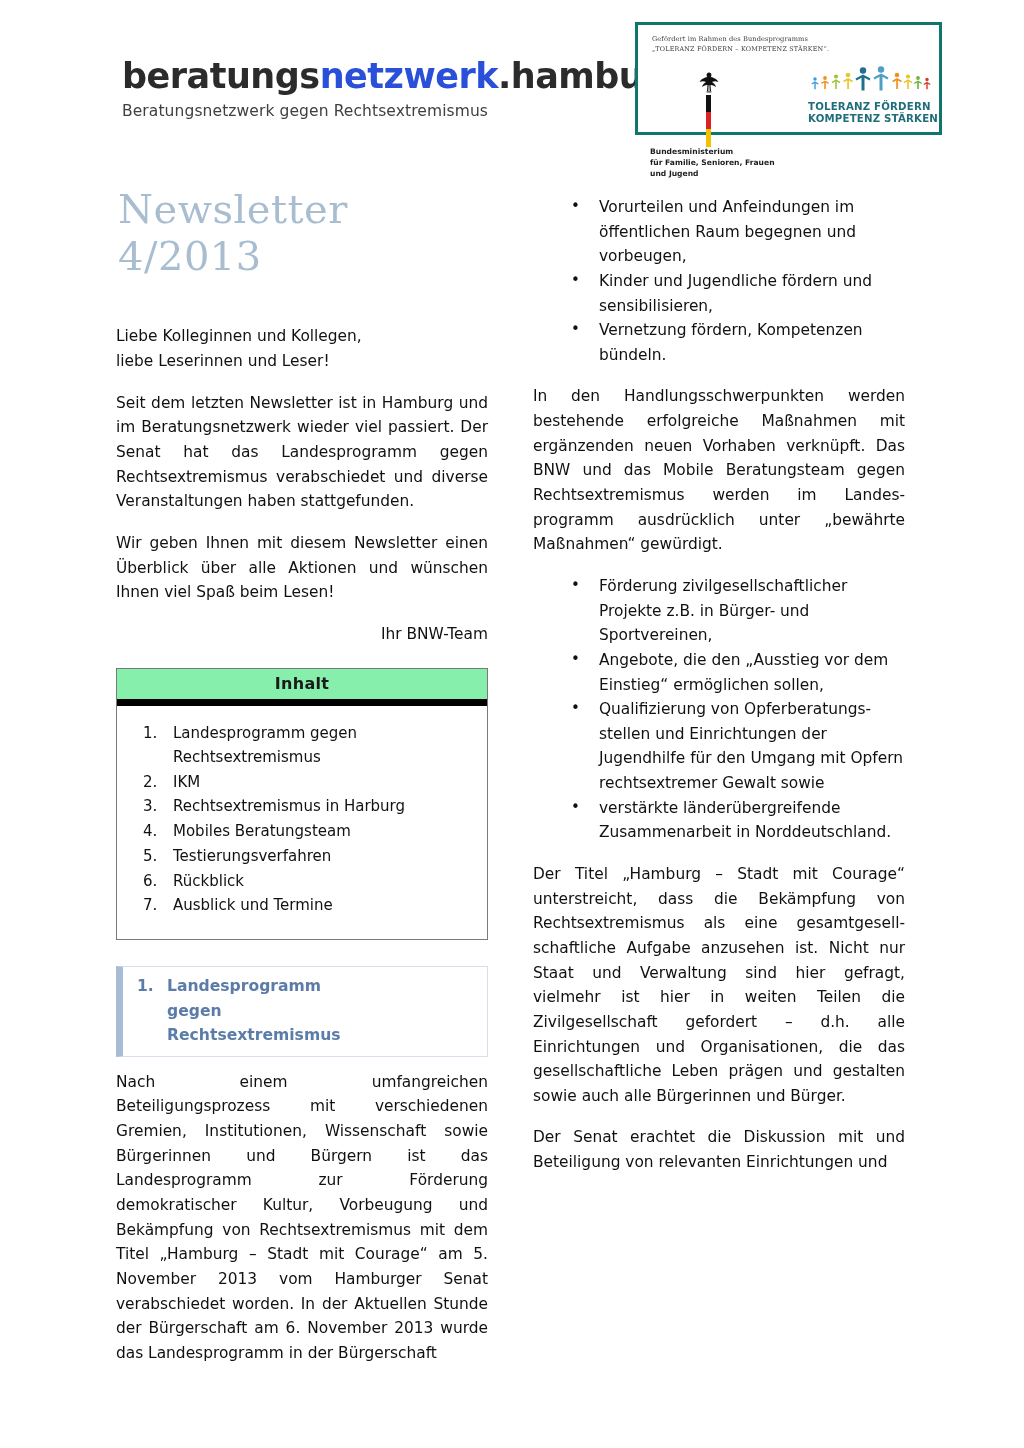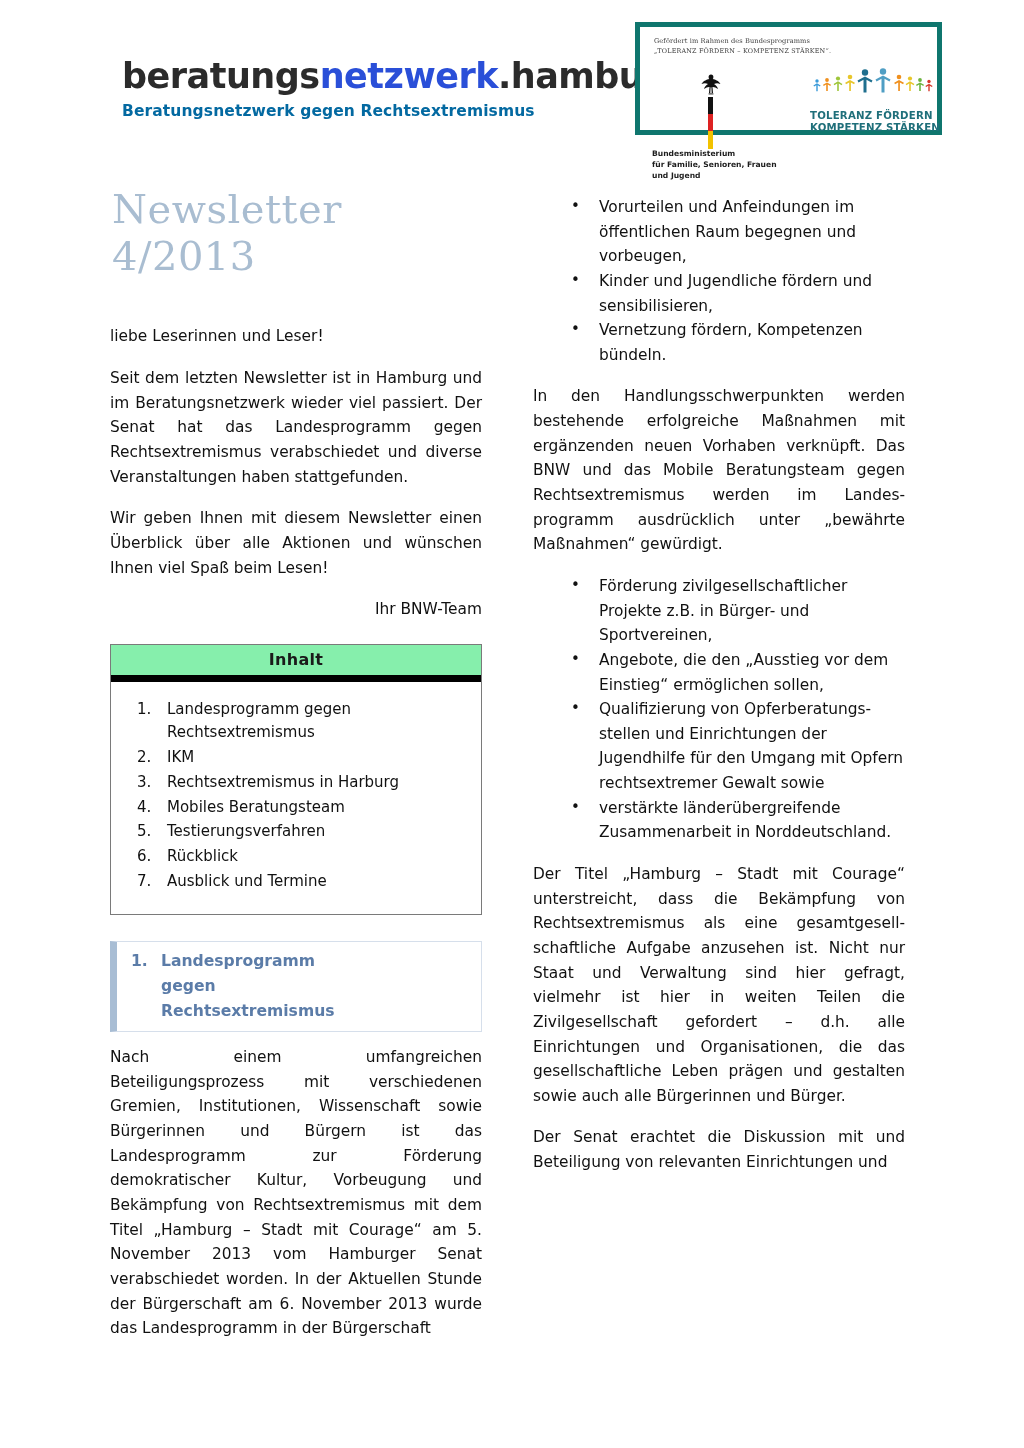"Gefördert im Rahmen des Bundesprogramms" .funding-box { border: 5px solid #0f766e -> 3px solid #0f766e }
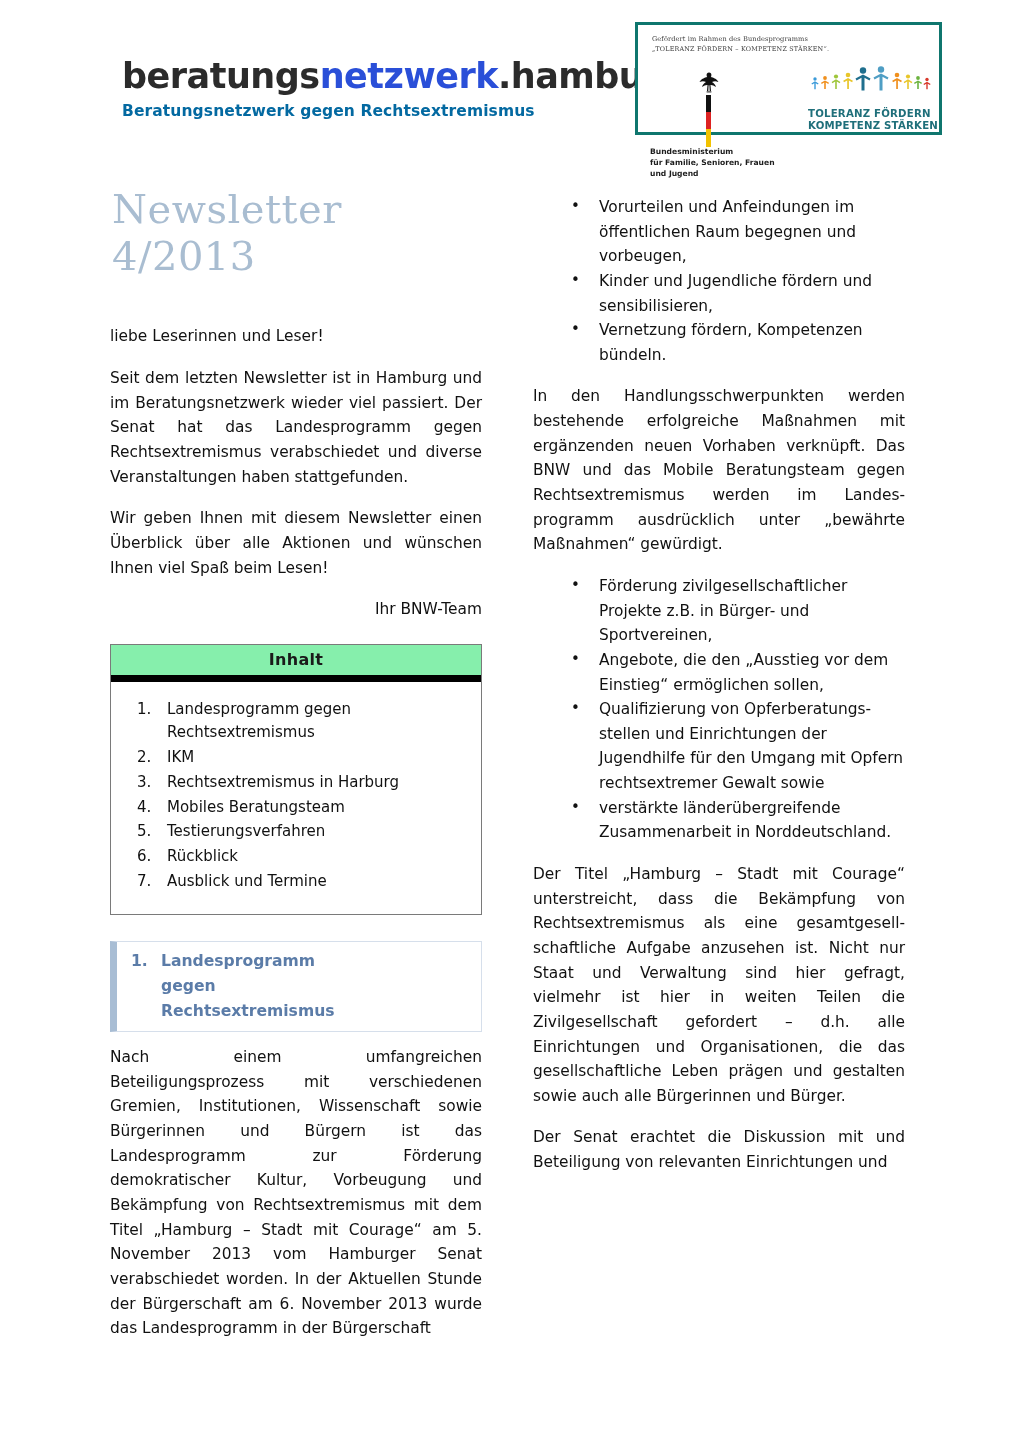"Beratungsnetzwerk gegen" .brand-sub { color: #0369a1 -> #404040; font-weight: bold -> normal }
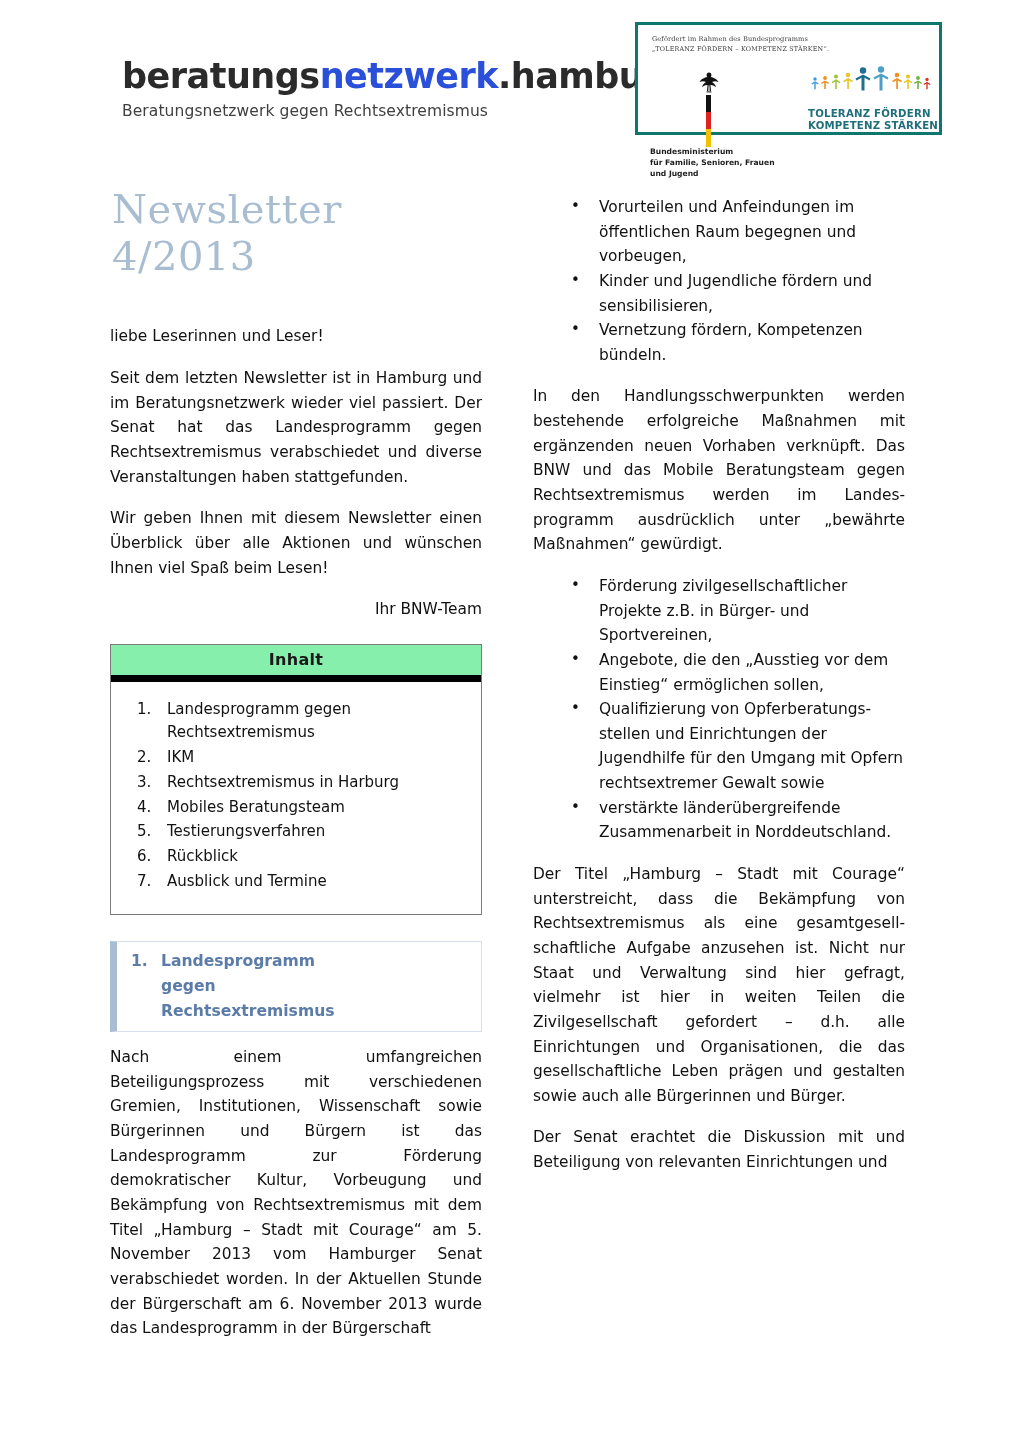"TOLERANZ FÖRDERN" .tol-text { margin-top: 17px -> 10px }
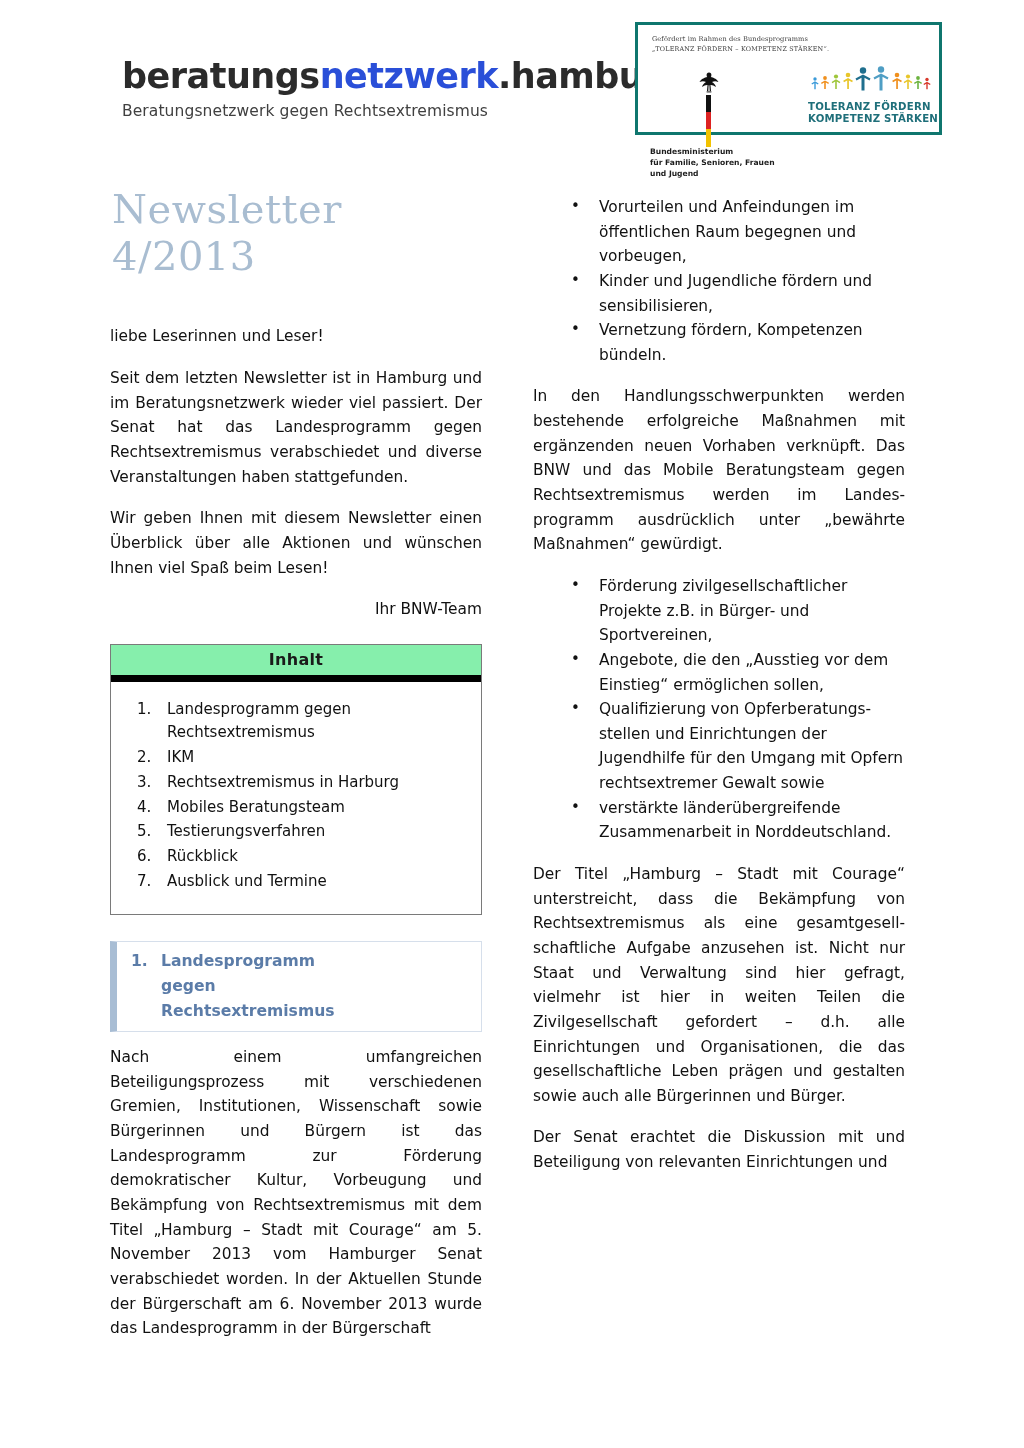"Newsletter" .col-left { left: 110px -> 116px }
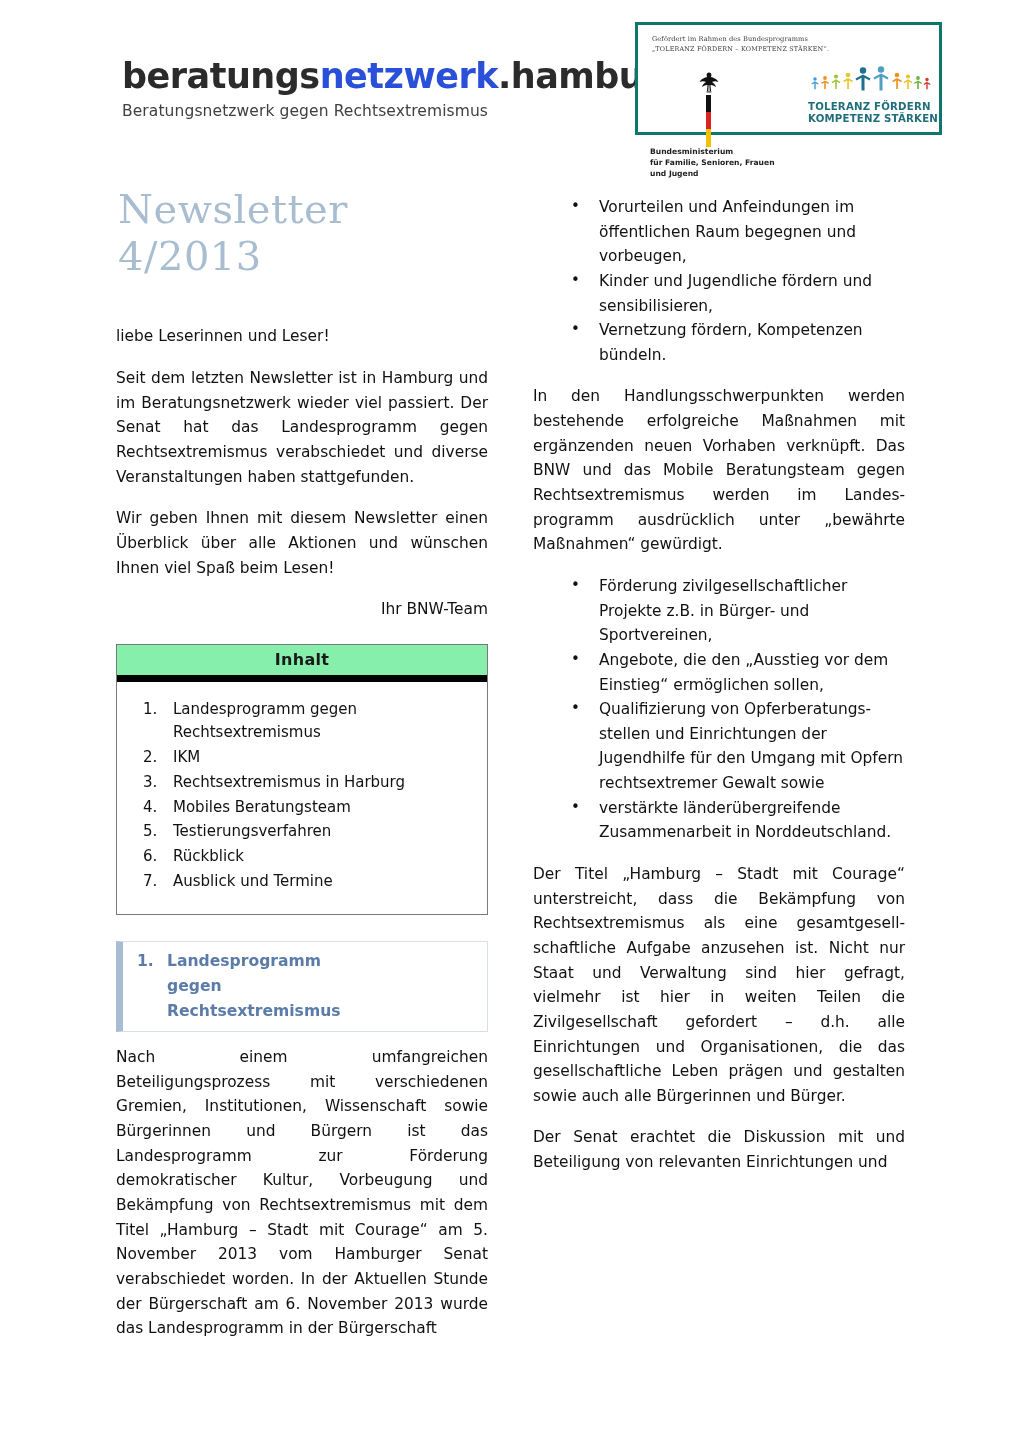"Liebe Kolleginnen und Kollegen," div { html: none -> <div>Liebe Kolleginnen und Kollegen,</div> }
